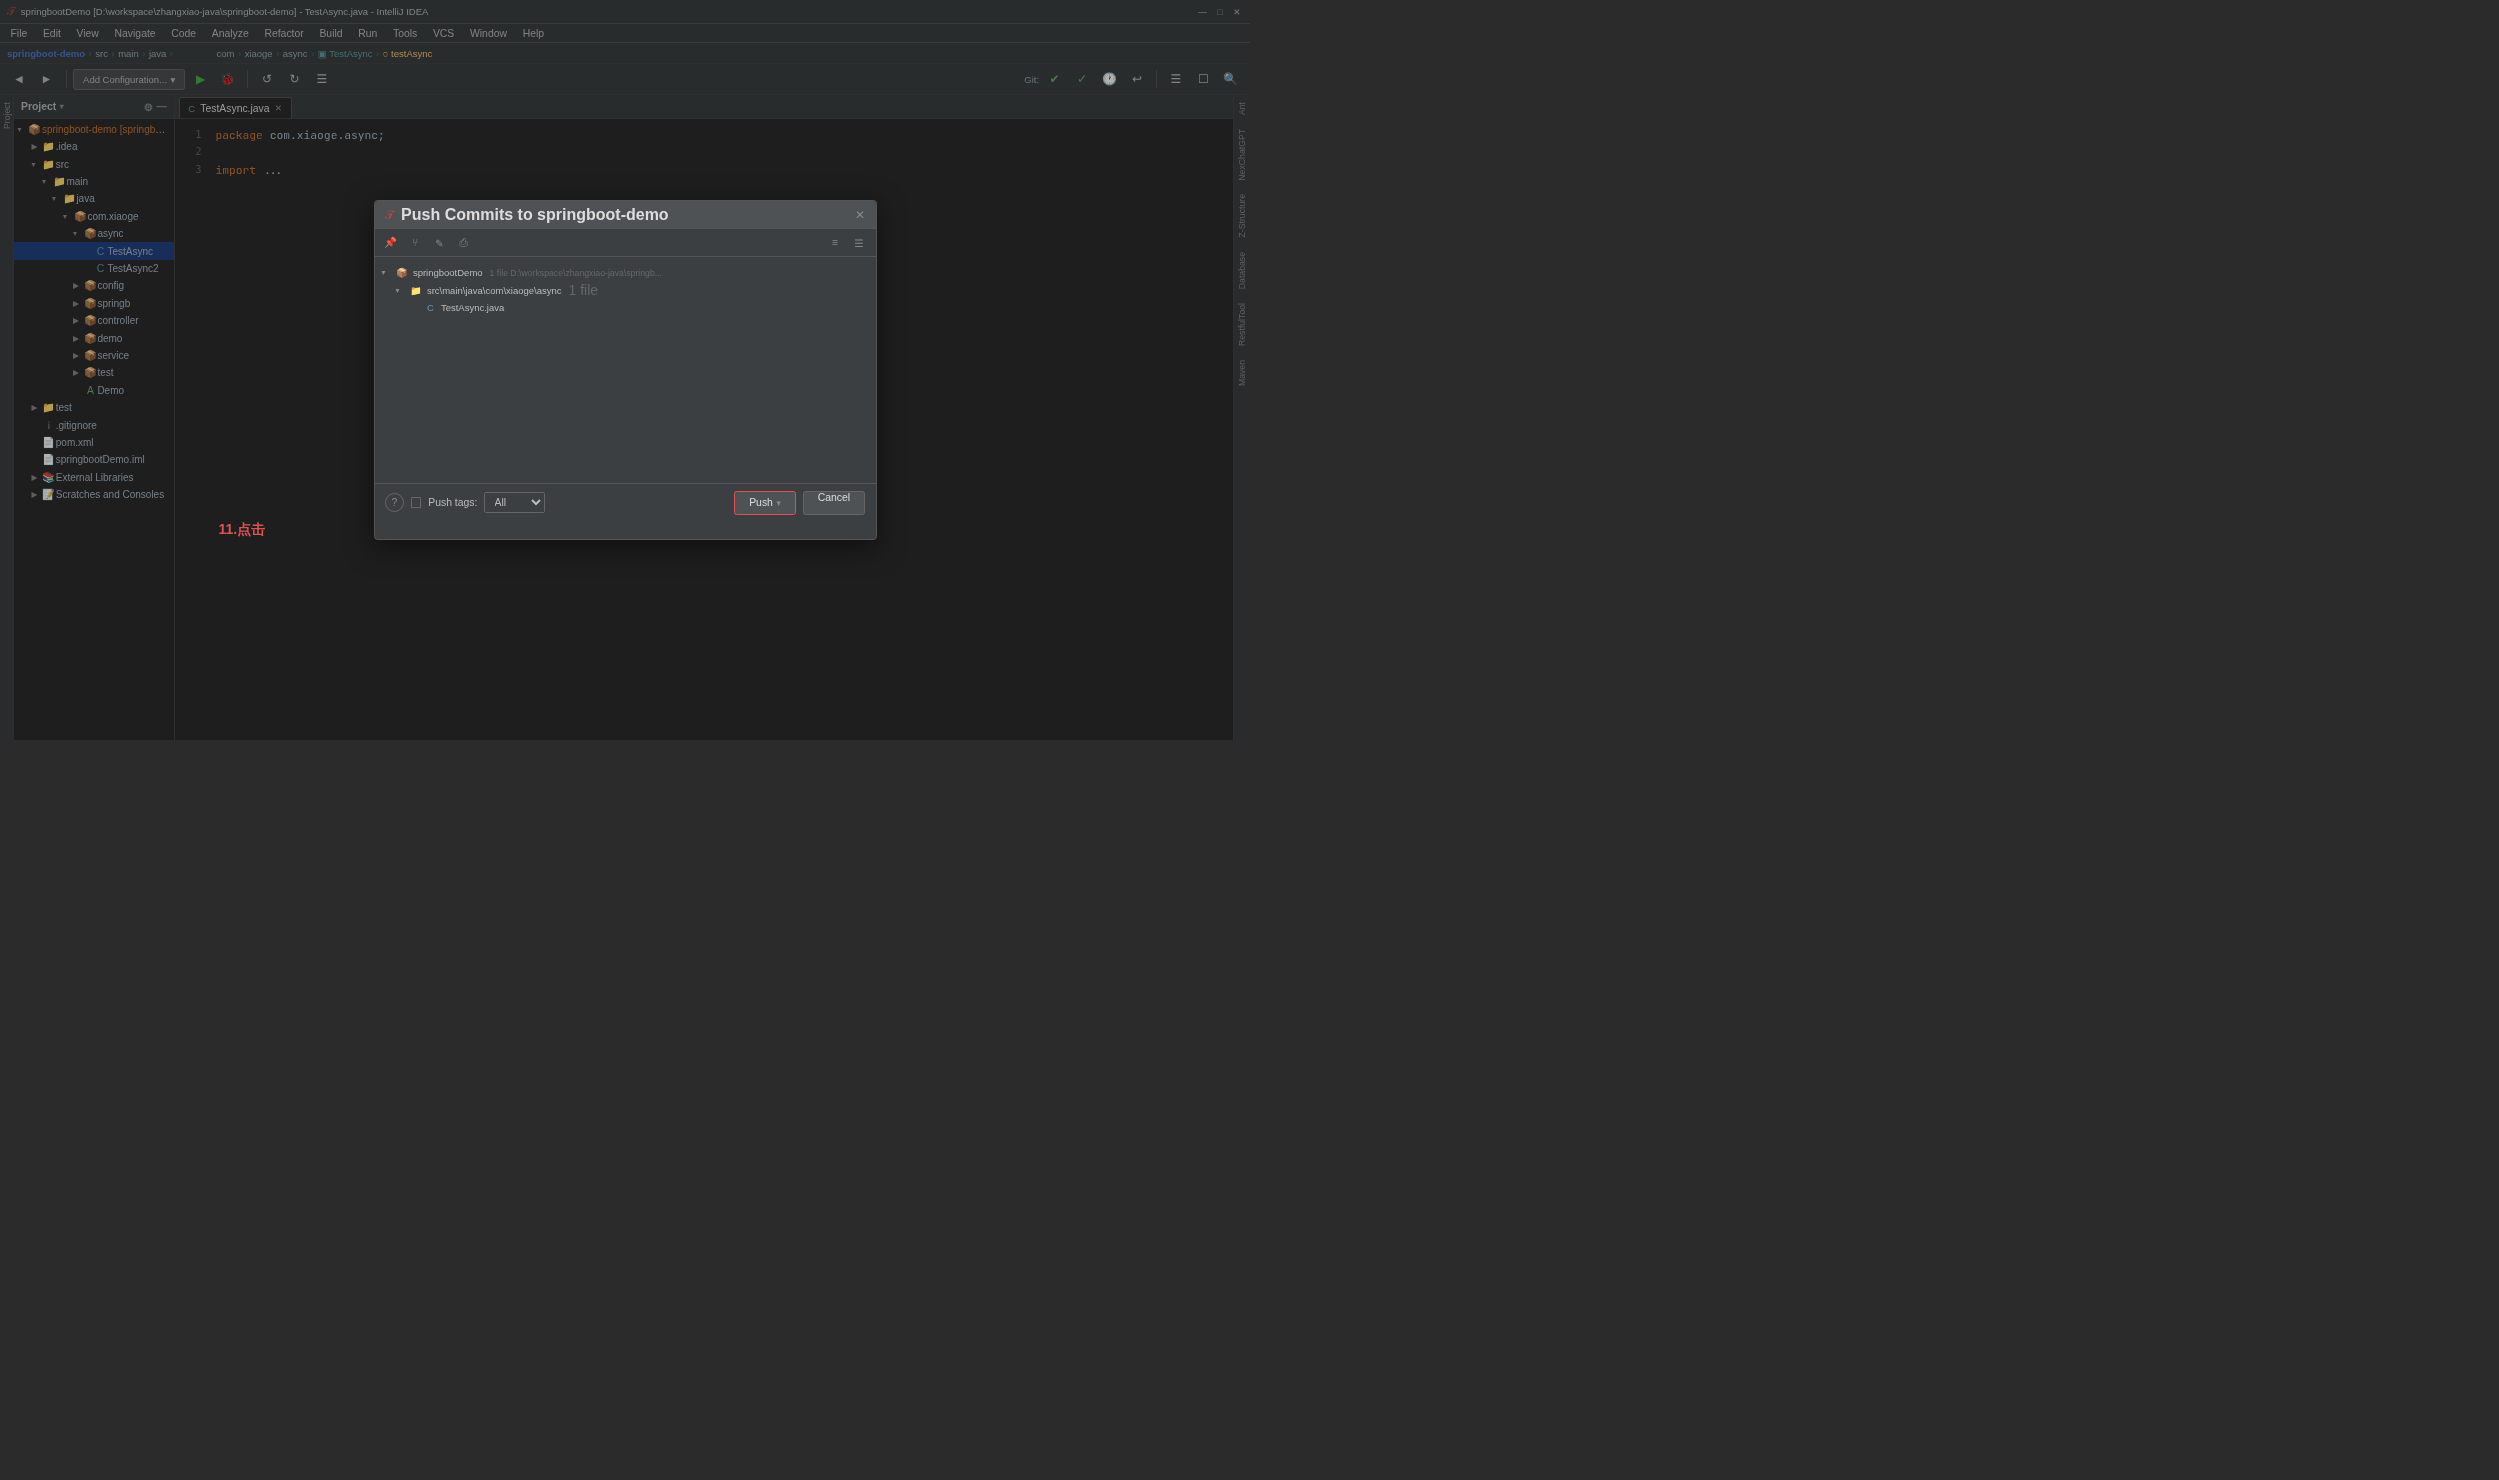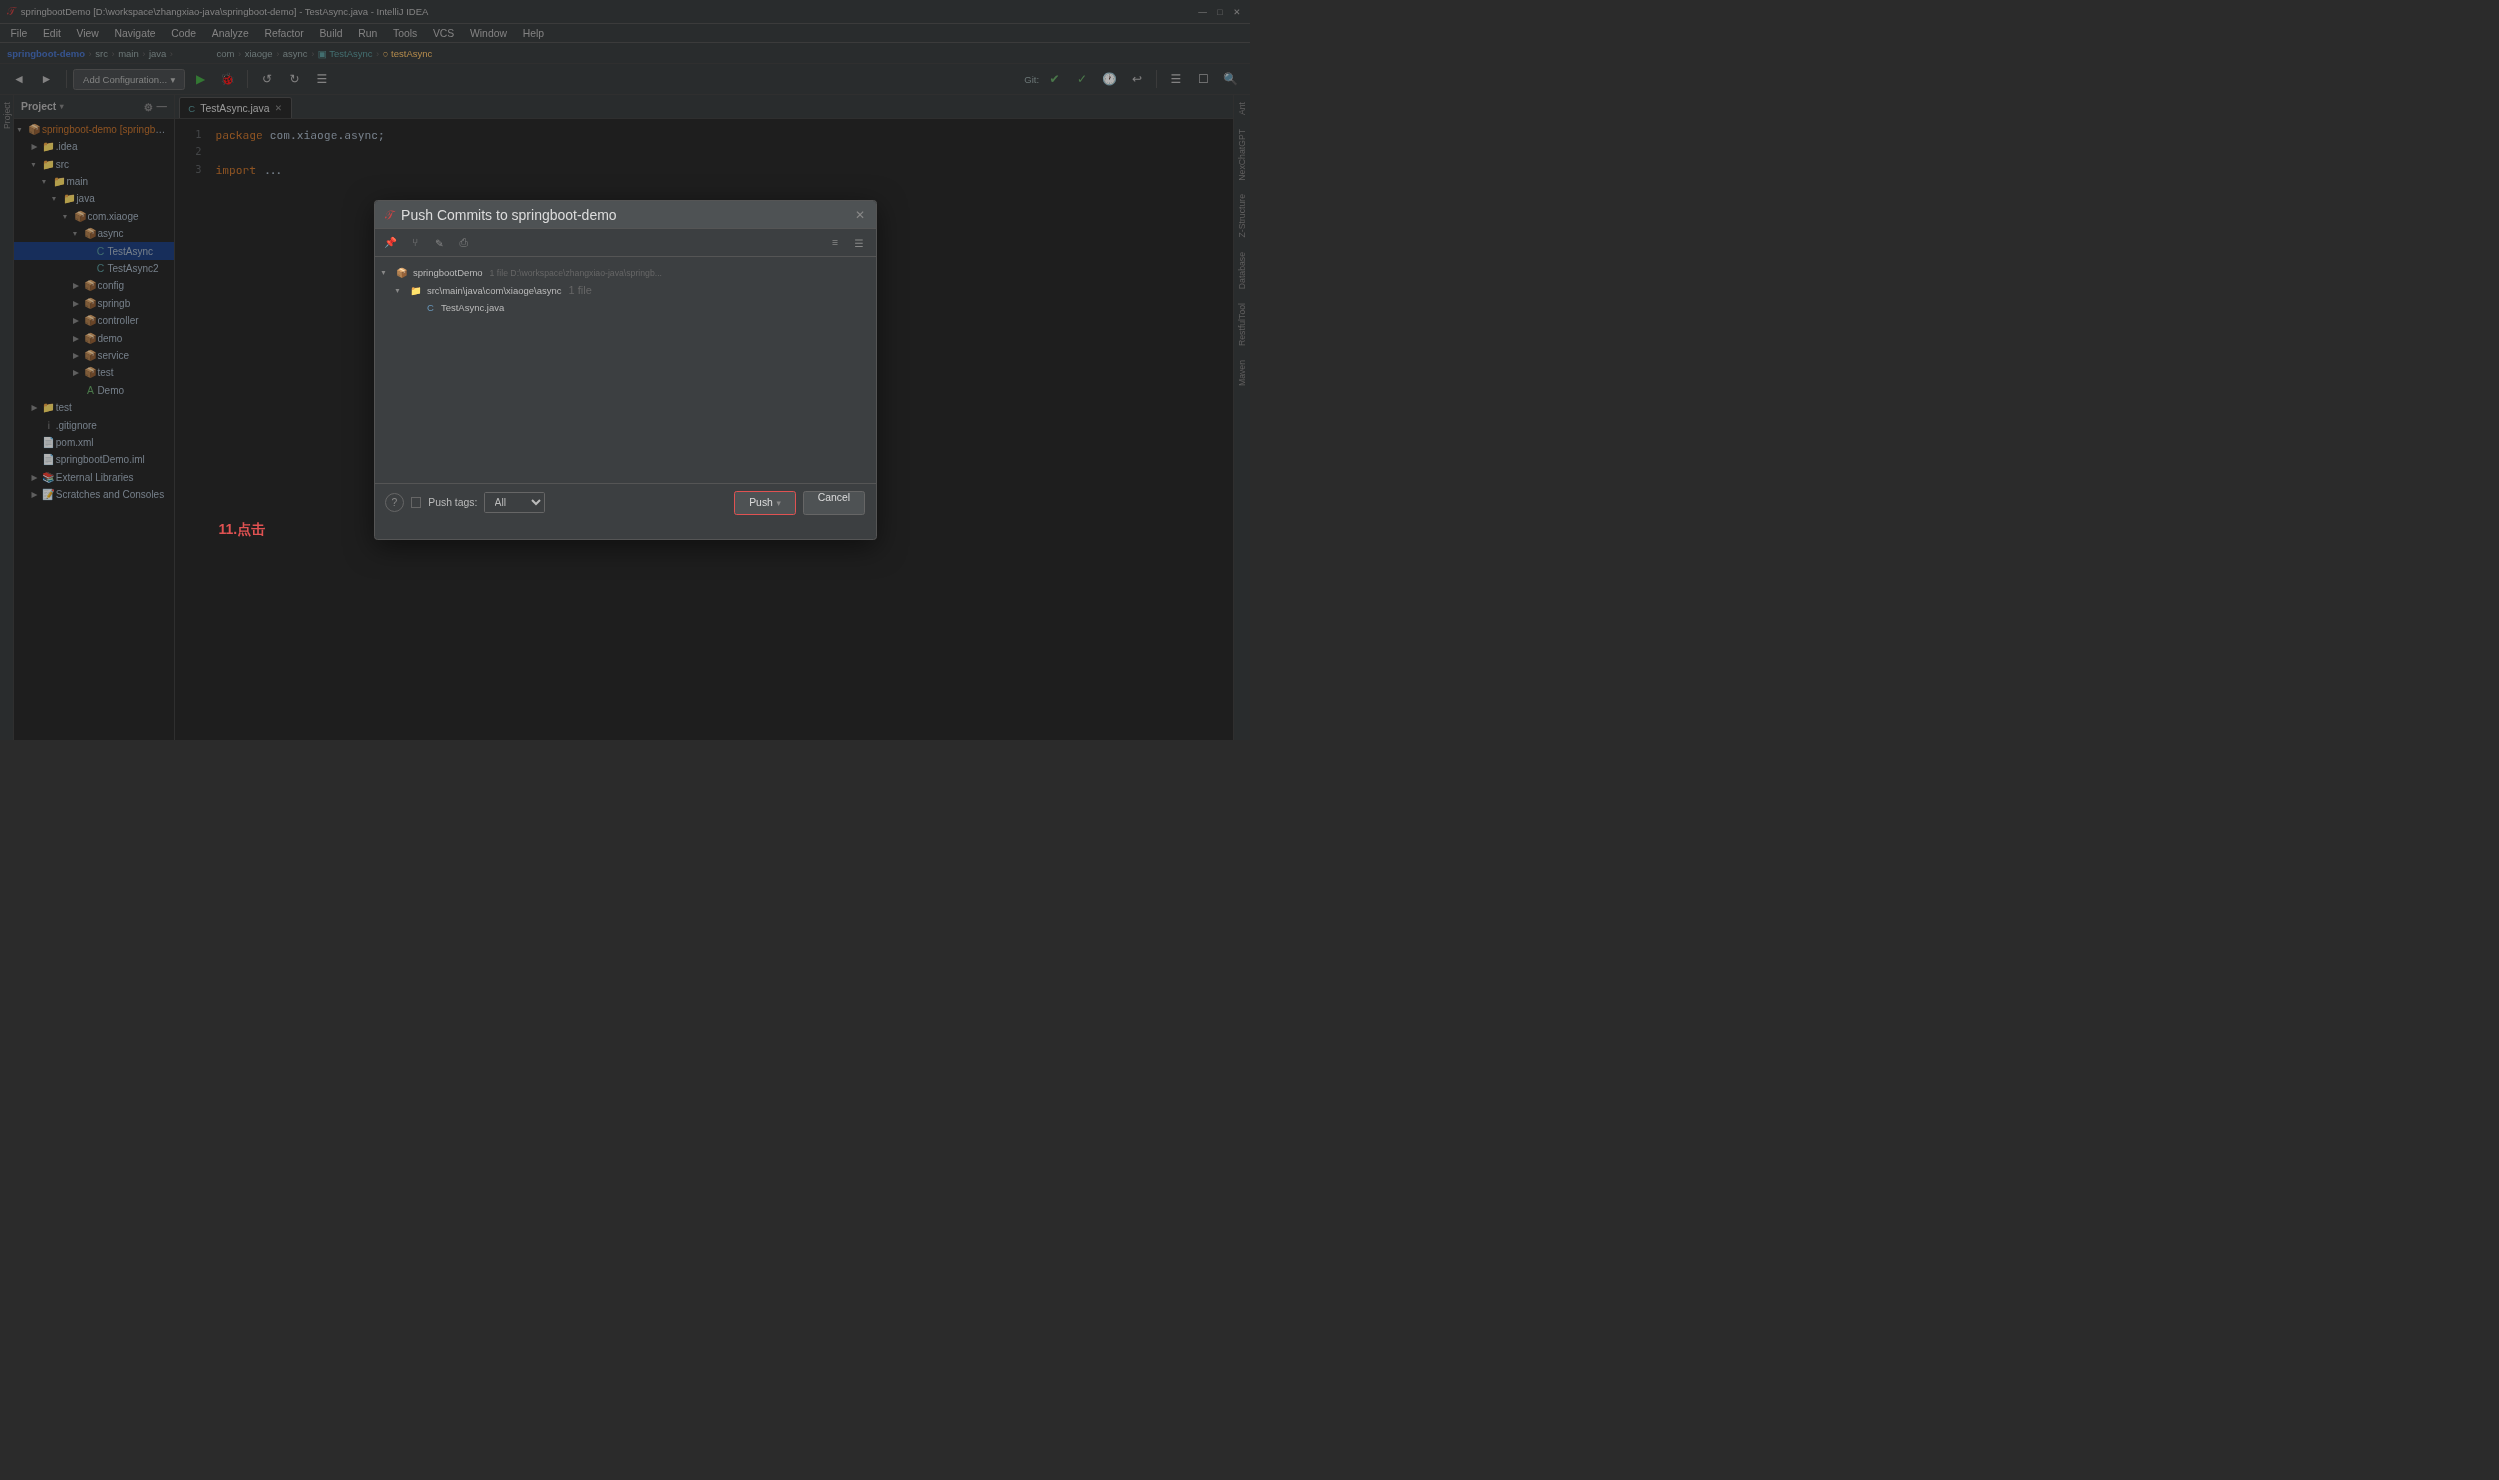"Push Commits to springboot-demo" .modal-title { font-size: 14px -> 16px; font-weight: normal -> bold }
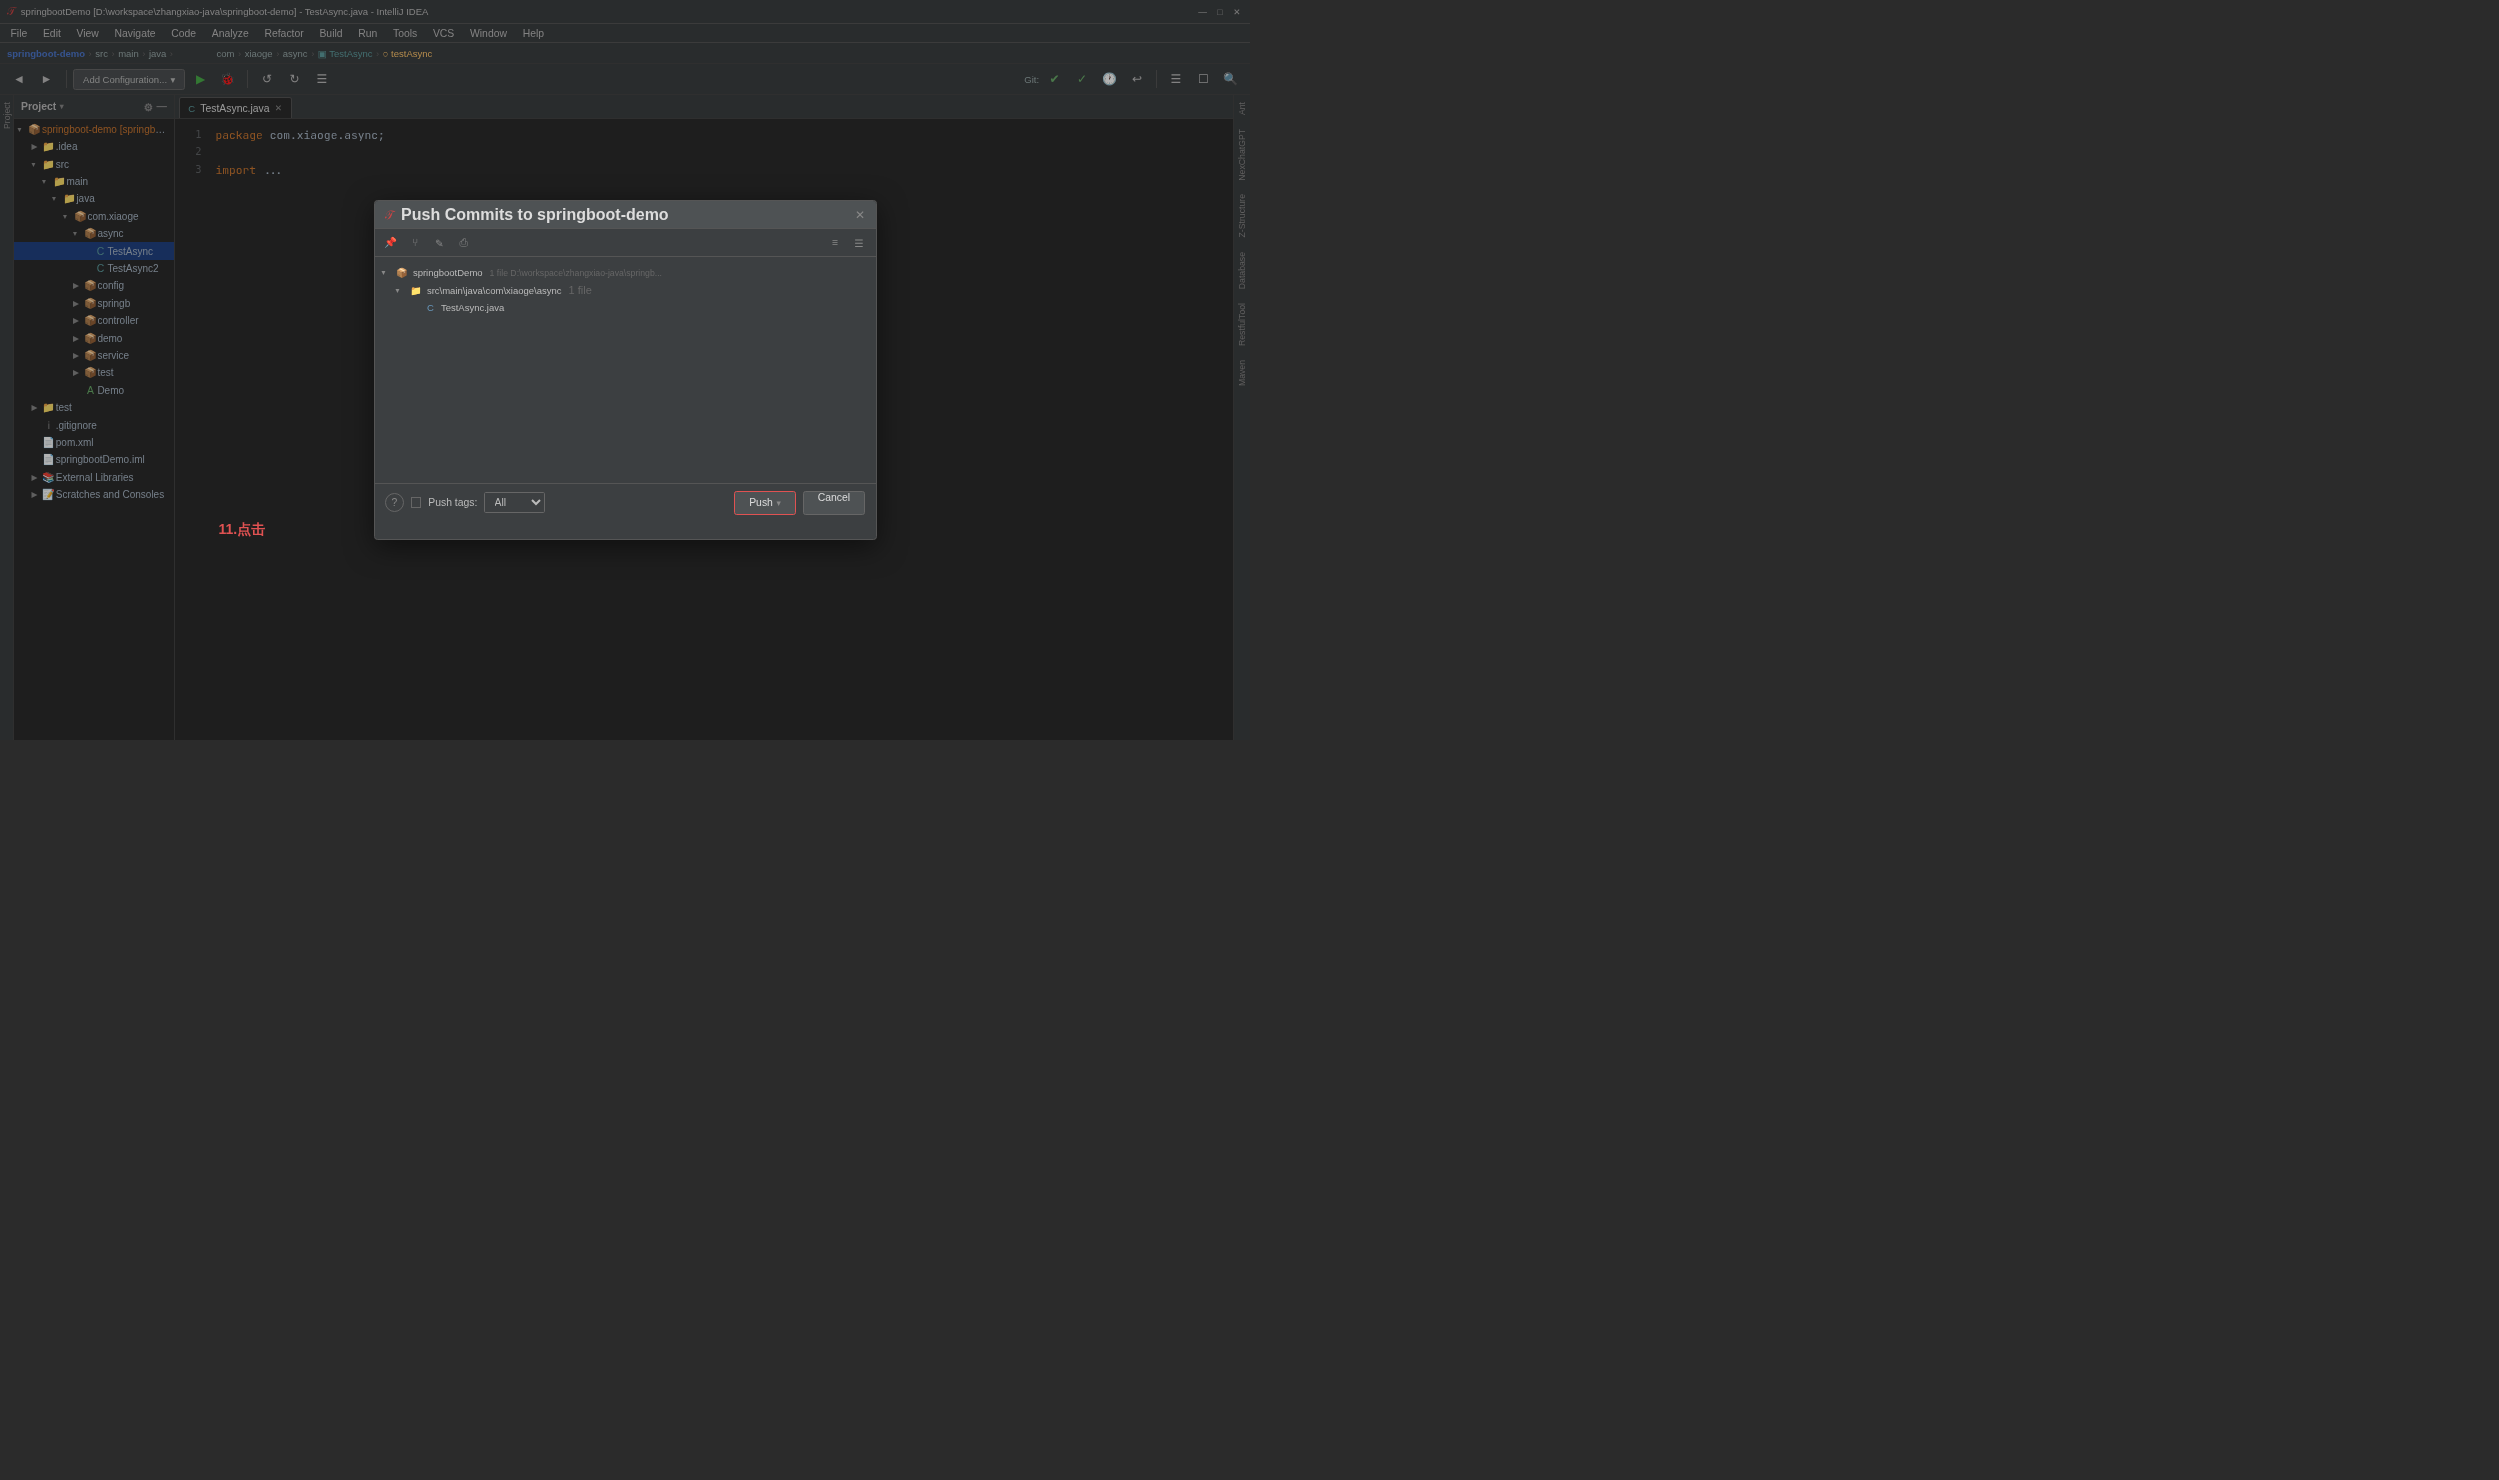"1 file" span { font-size: 11px -> 14px }
